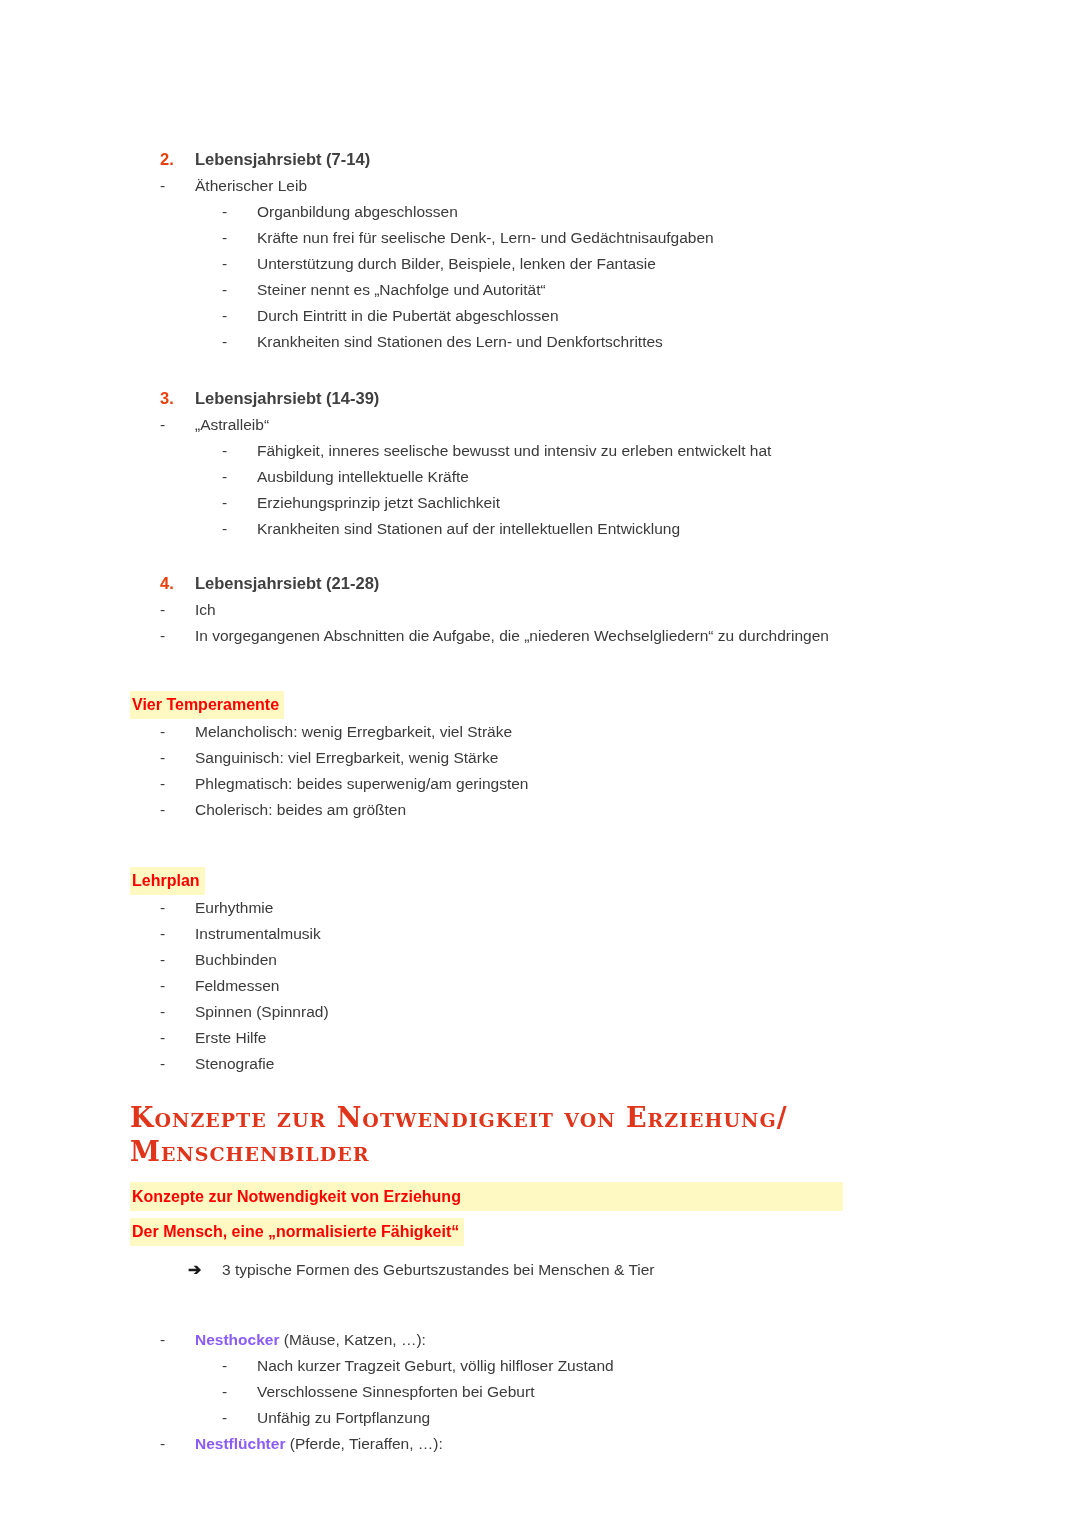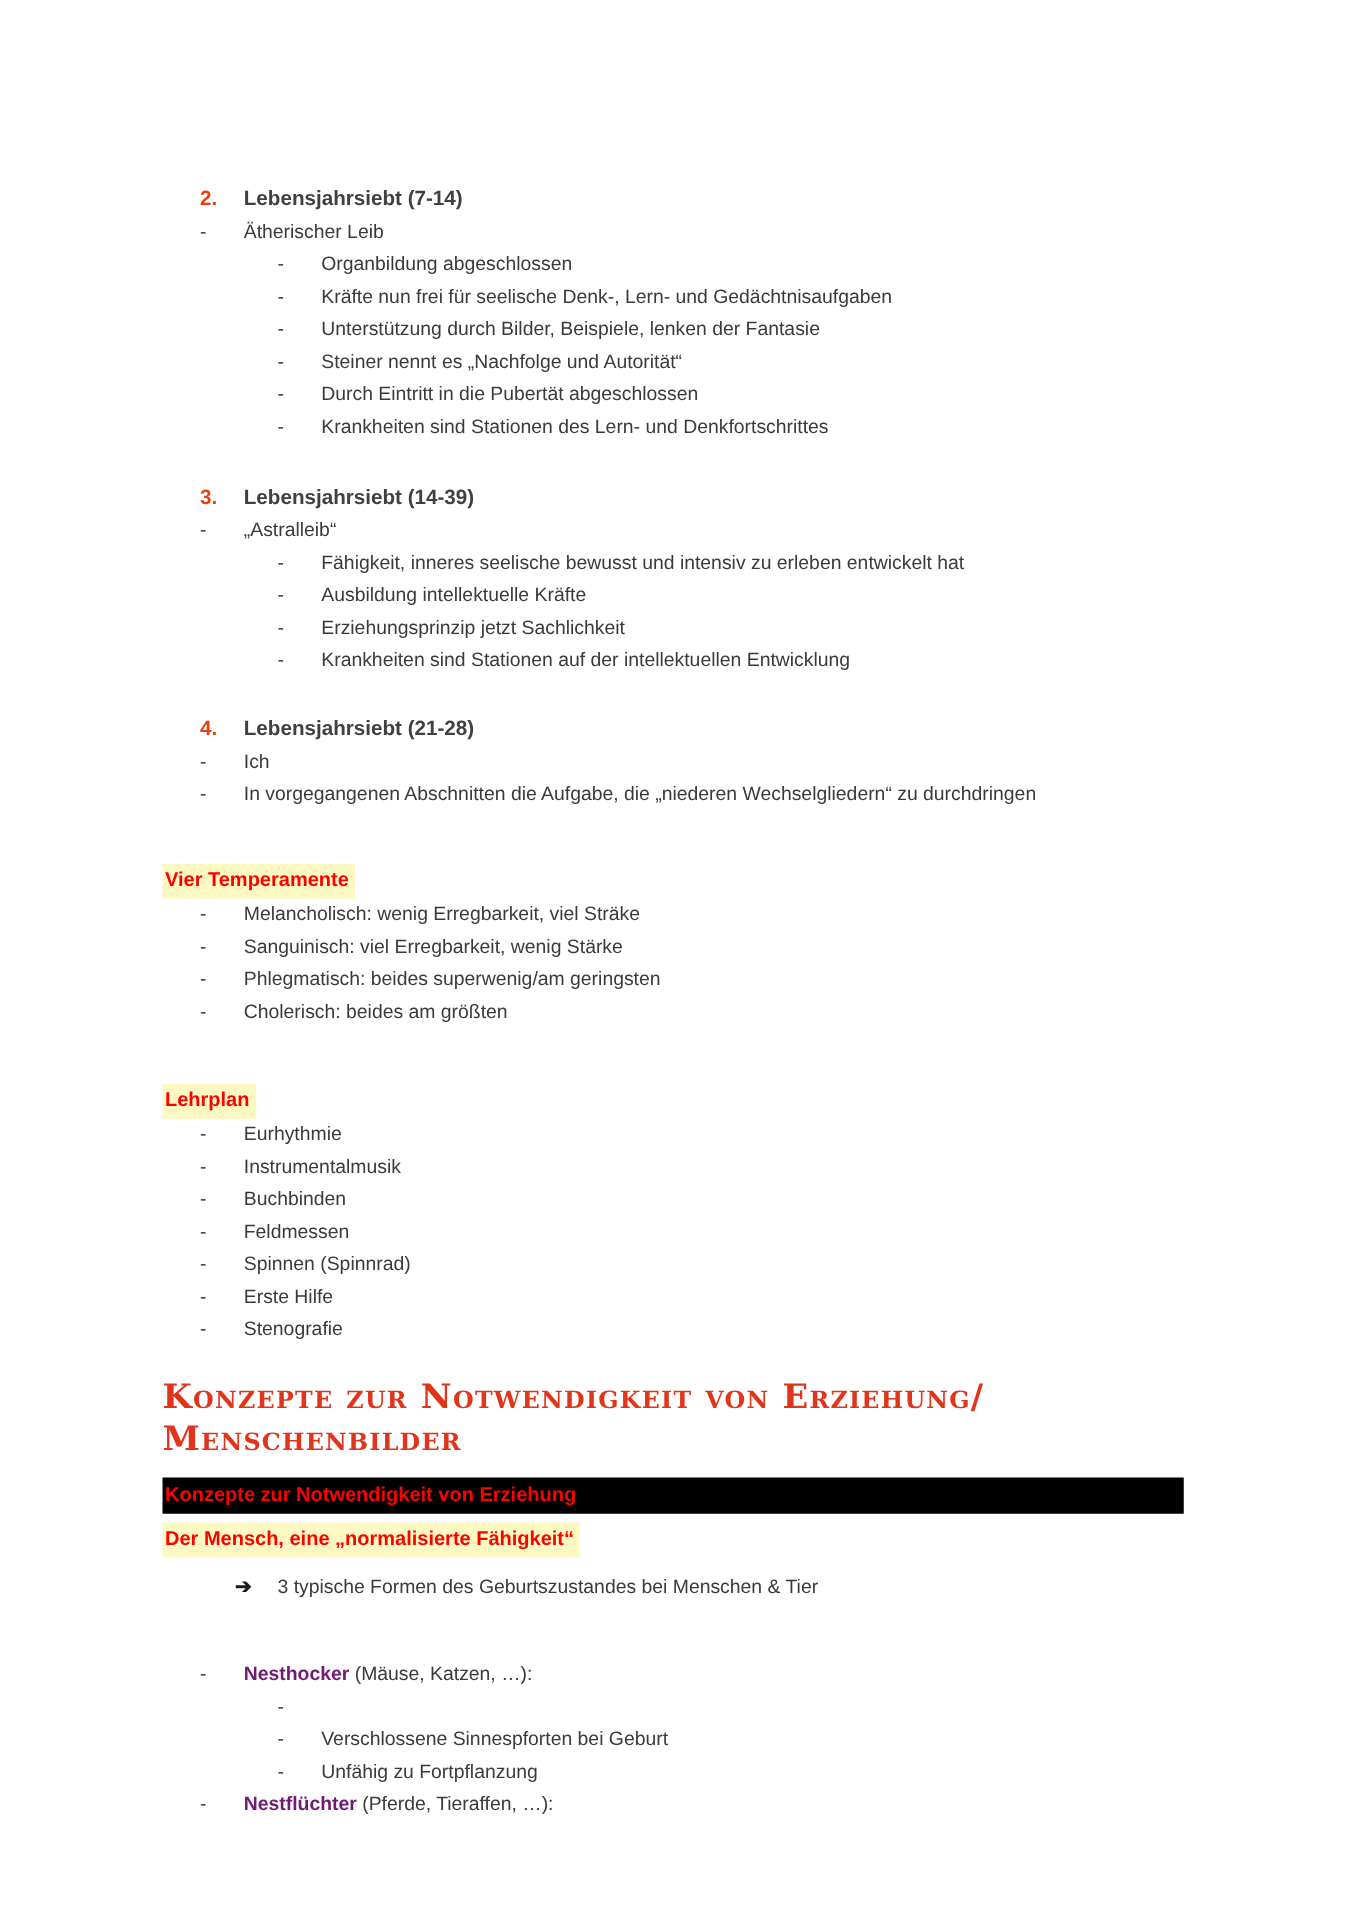"Konzepte zur Notwendigkeit von Erziehung" .hl-bar { background: #000000 -> #fef9c3; width: 817px -> 713px }
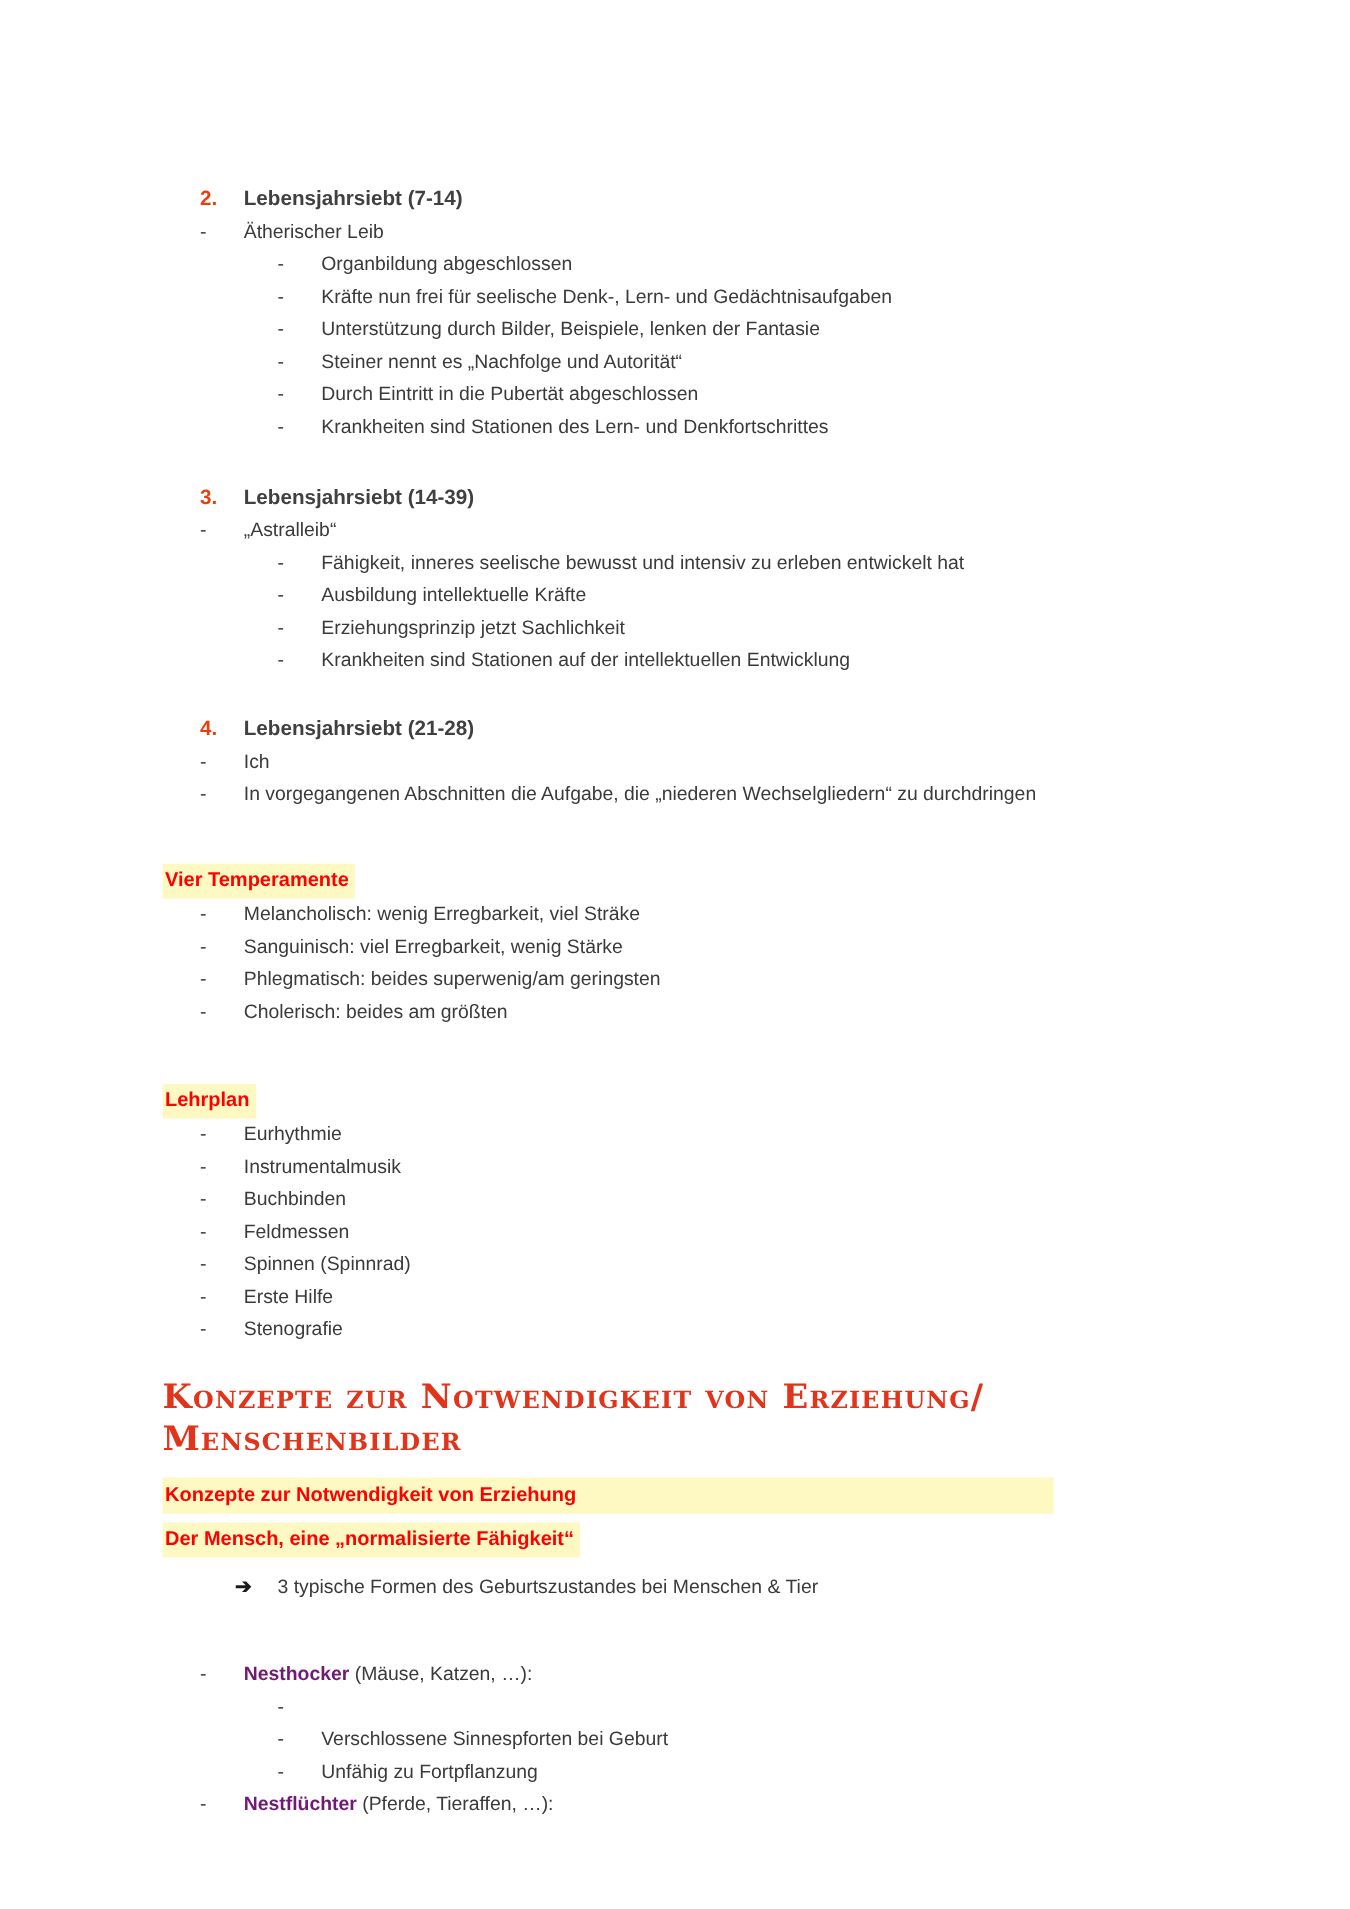"Nesthocker" .bold { color: #701a75 -> #8b5cf6 }
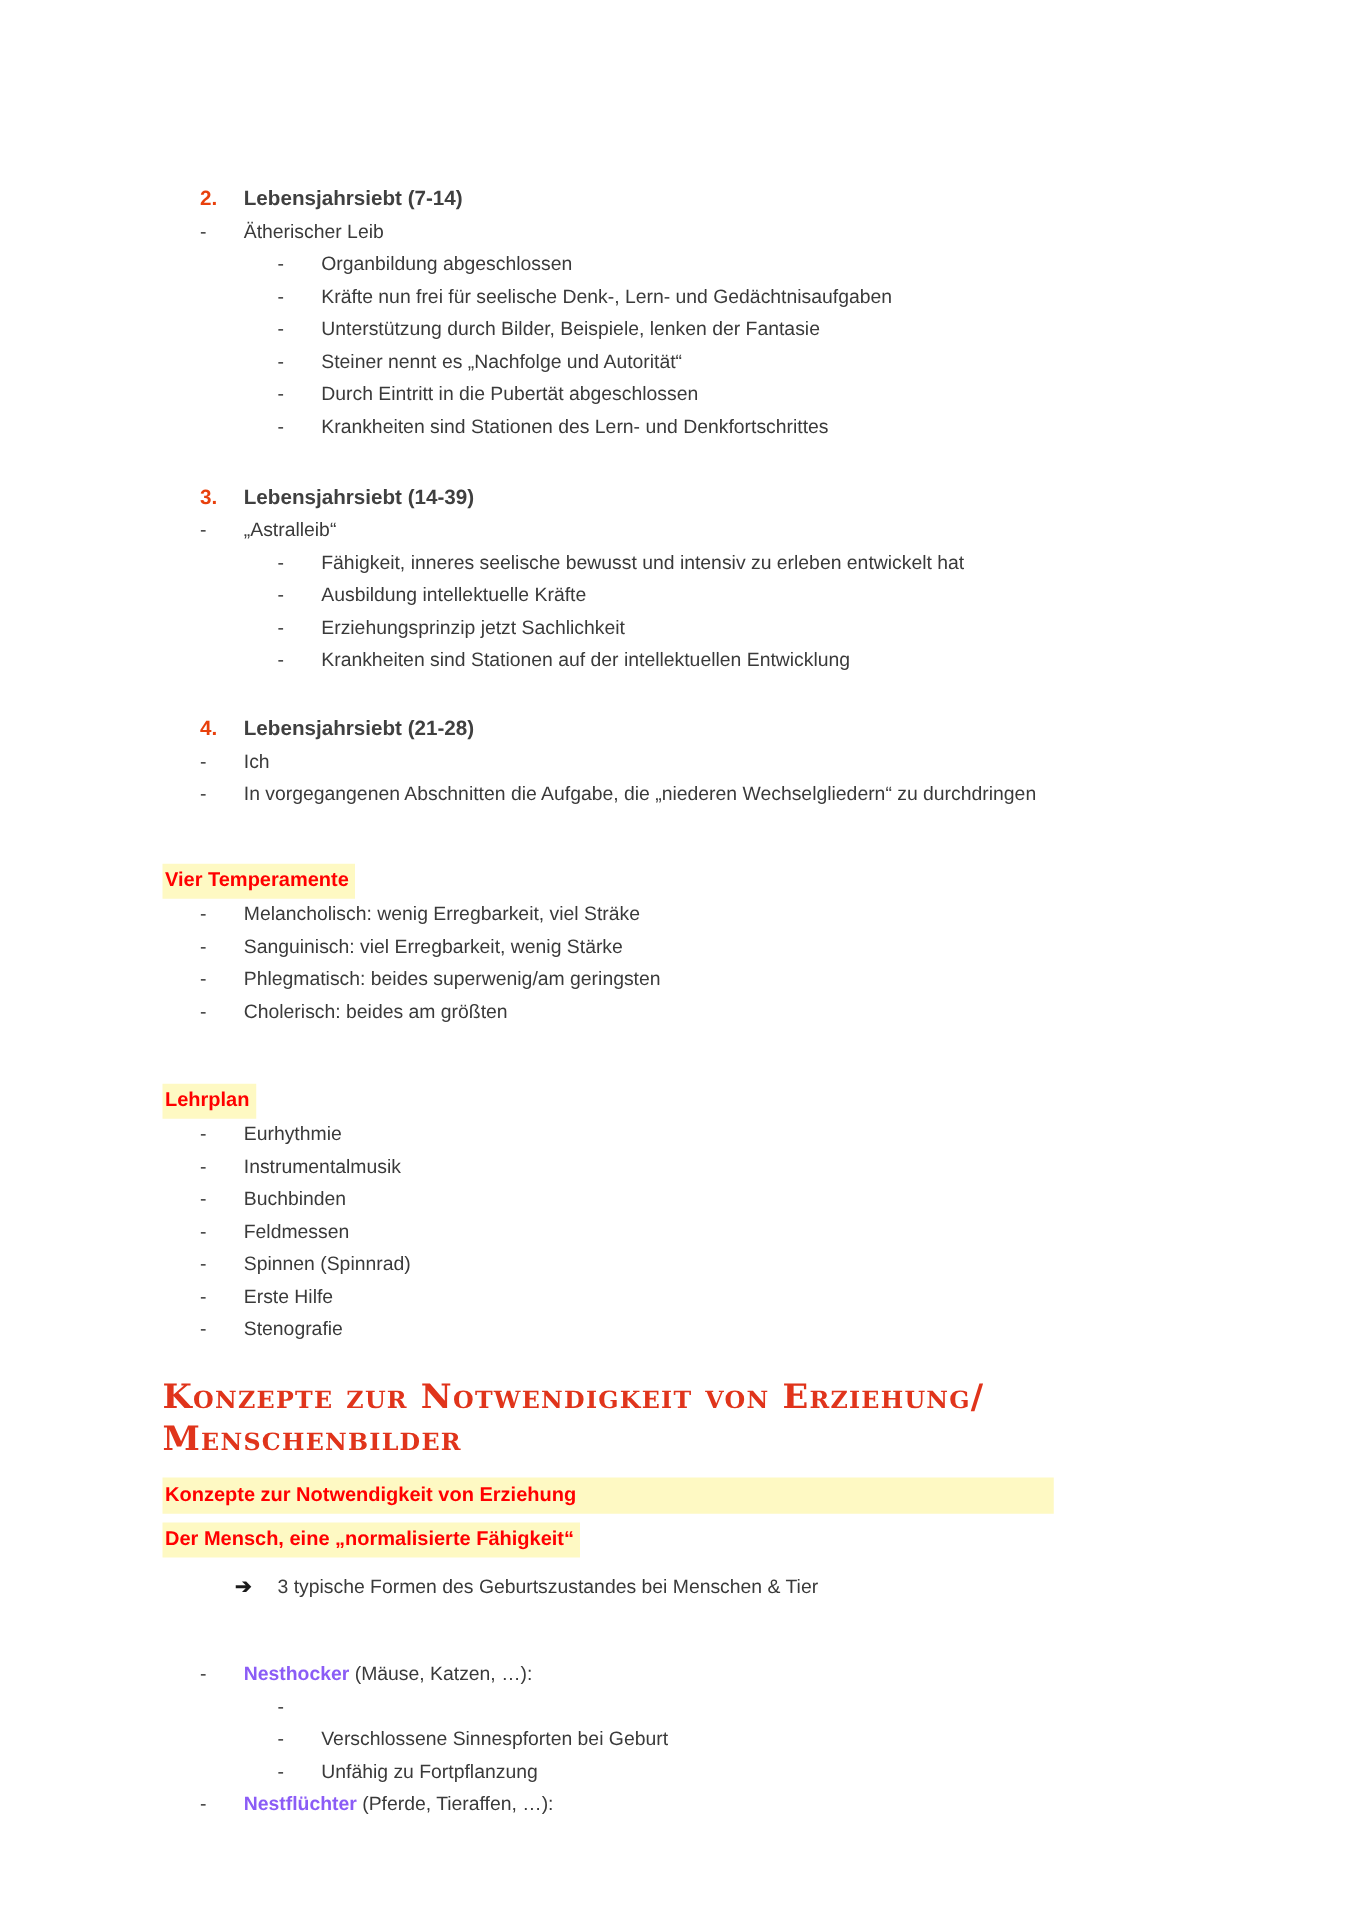"Nach kurzer Tragzeit Geburt, völlig" span { html: none -> <span>Nach kurzer Tragzeit Geburt, völlig hilfloser Zustand</span> }
